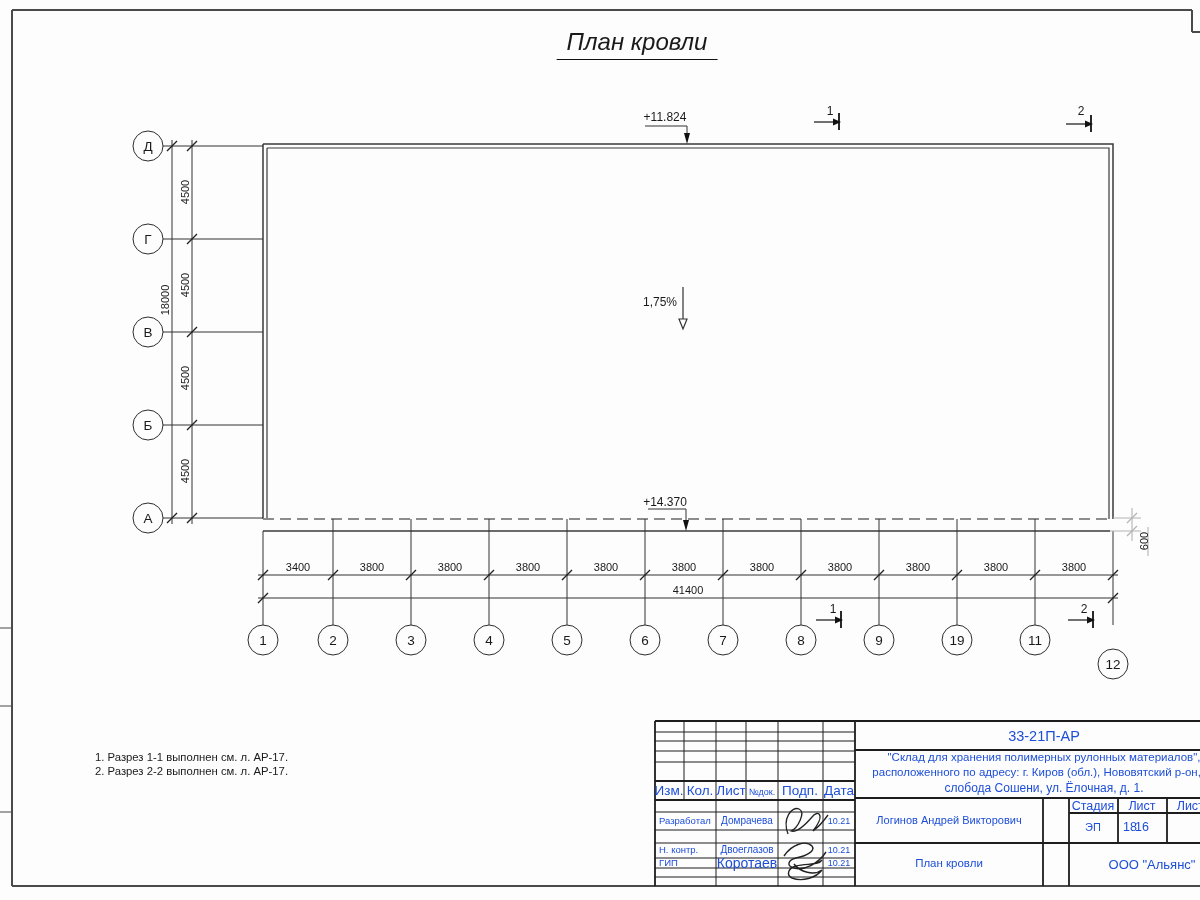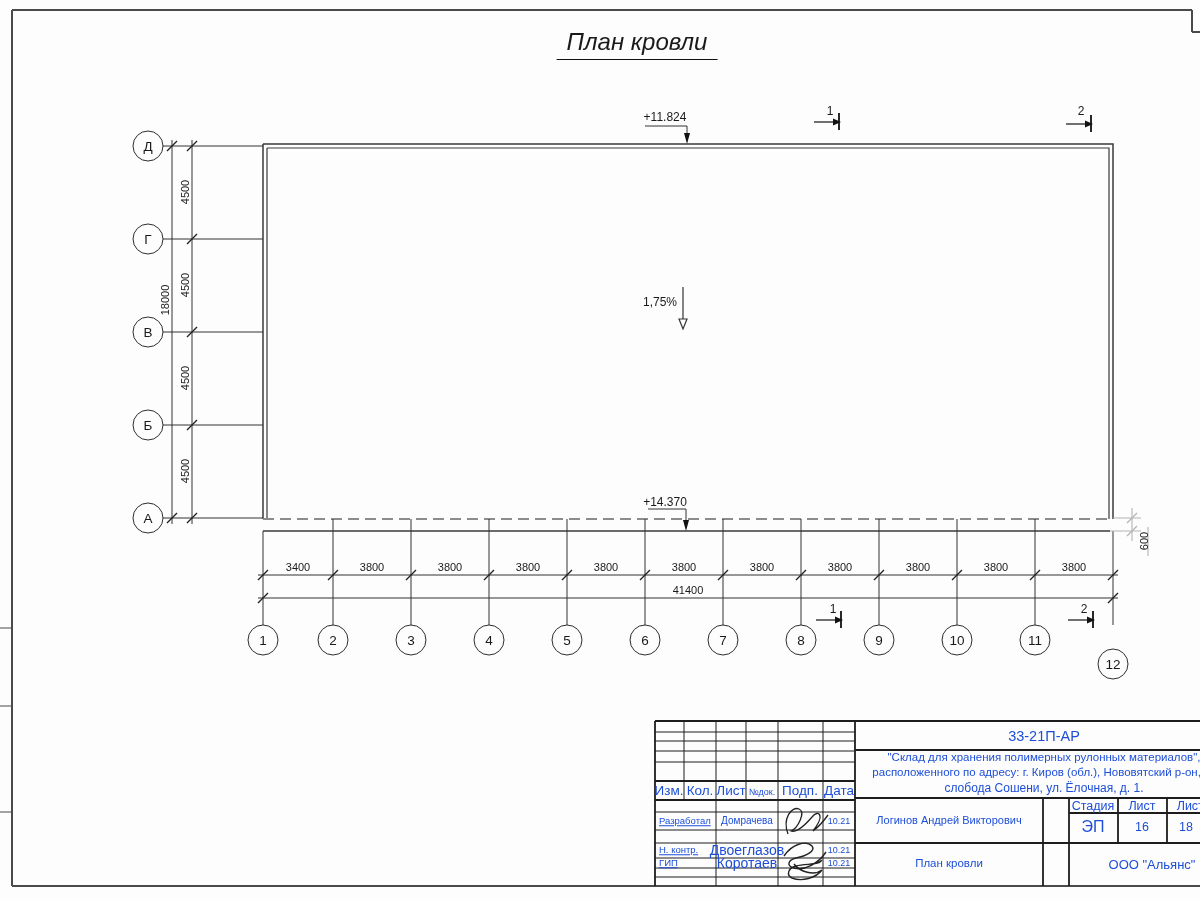"10" span { text: 10 -> 19 }
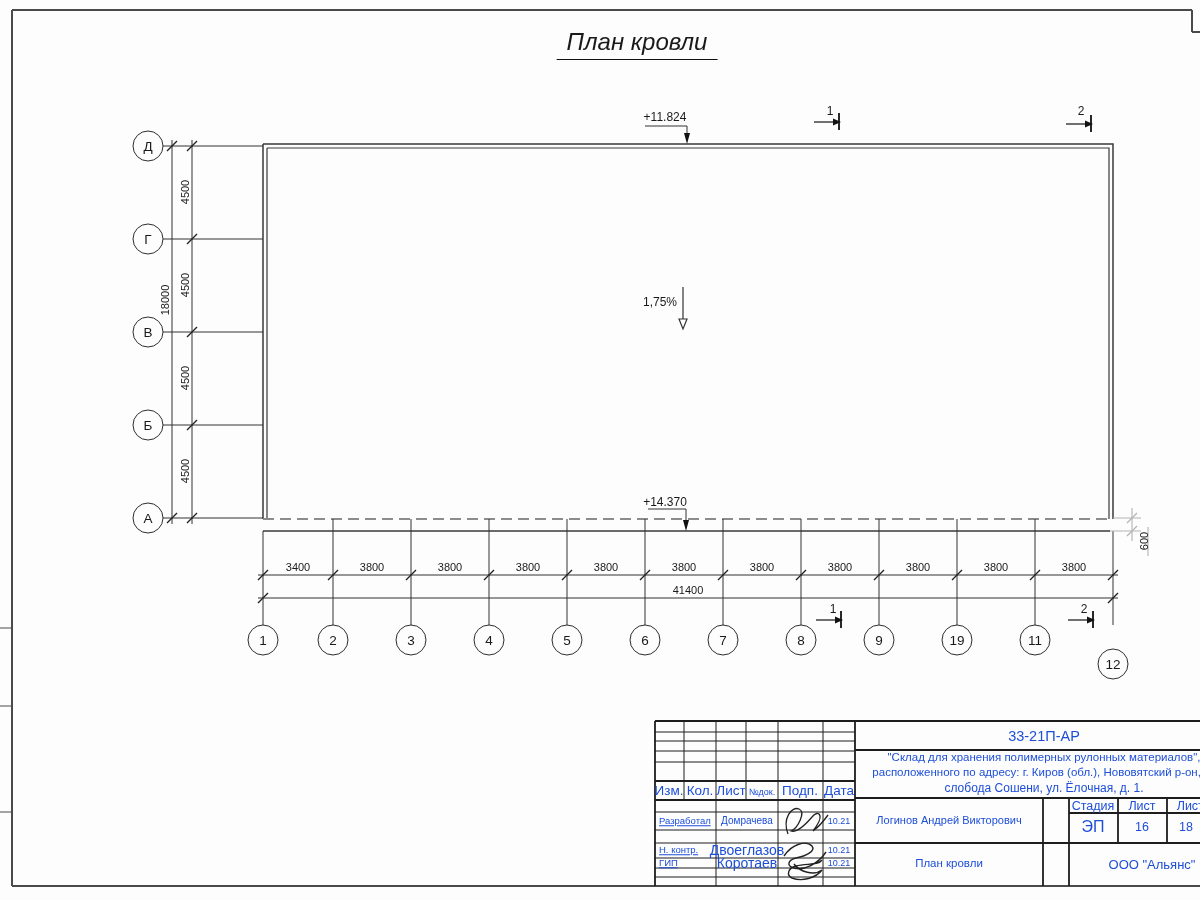"1. Разрез 1-1 выполнен см." div.notes { html: none -> <div> <div>1. Разрез 1-1 выполнен см. л. АР-17.</div> <div>2. Разрез 2-2 выполнен см. л. АР-17.</div> </div> }
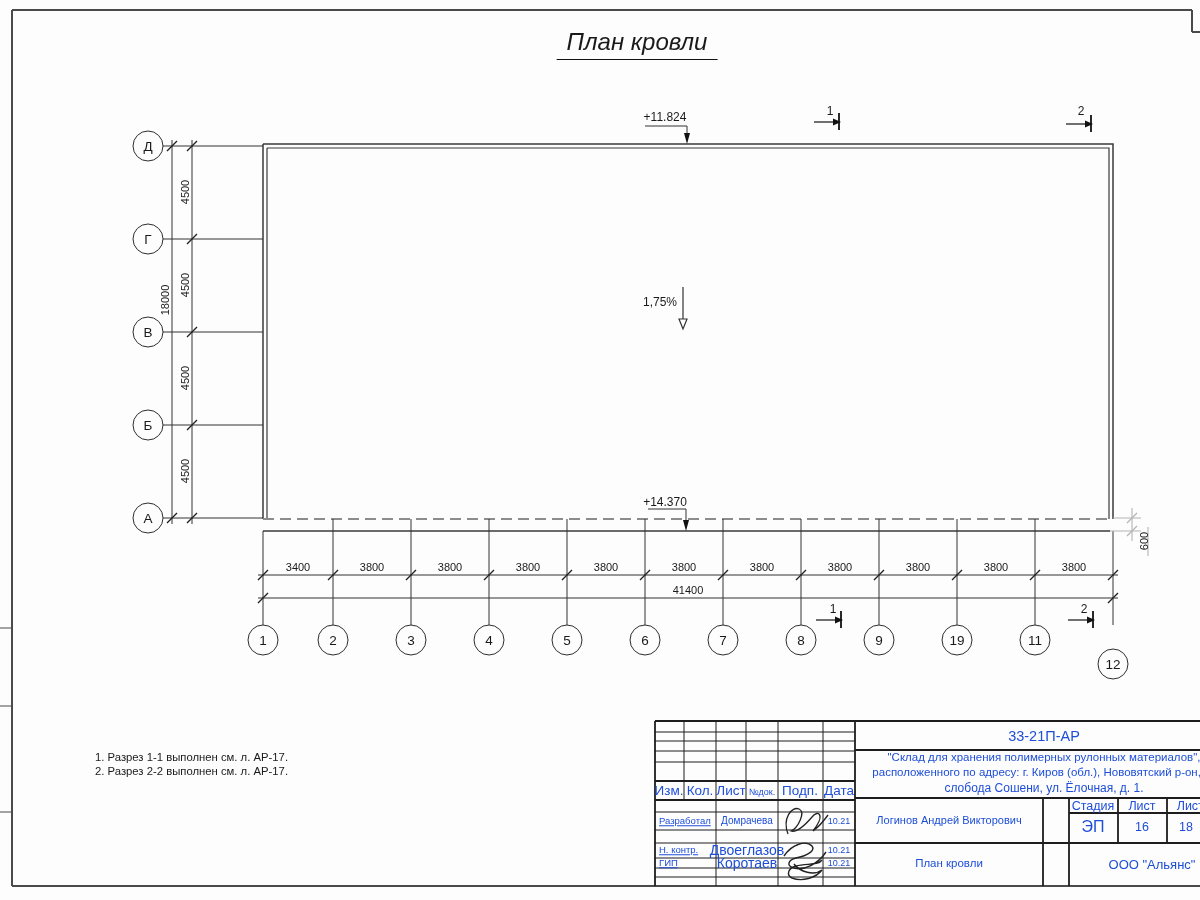"Разработал" .small { text-decoration: underline -> none }
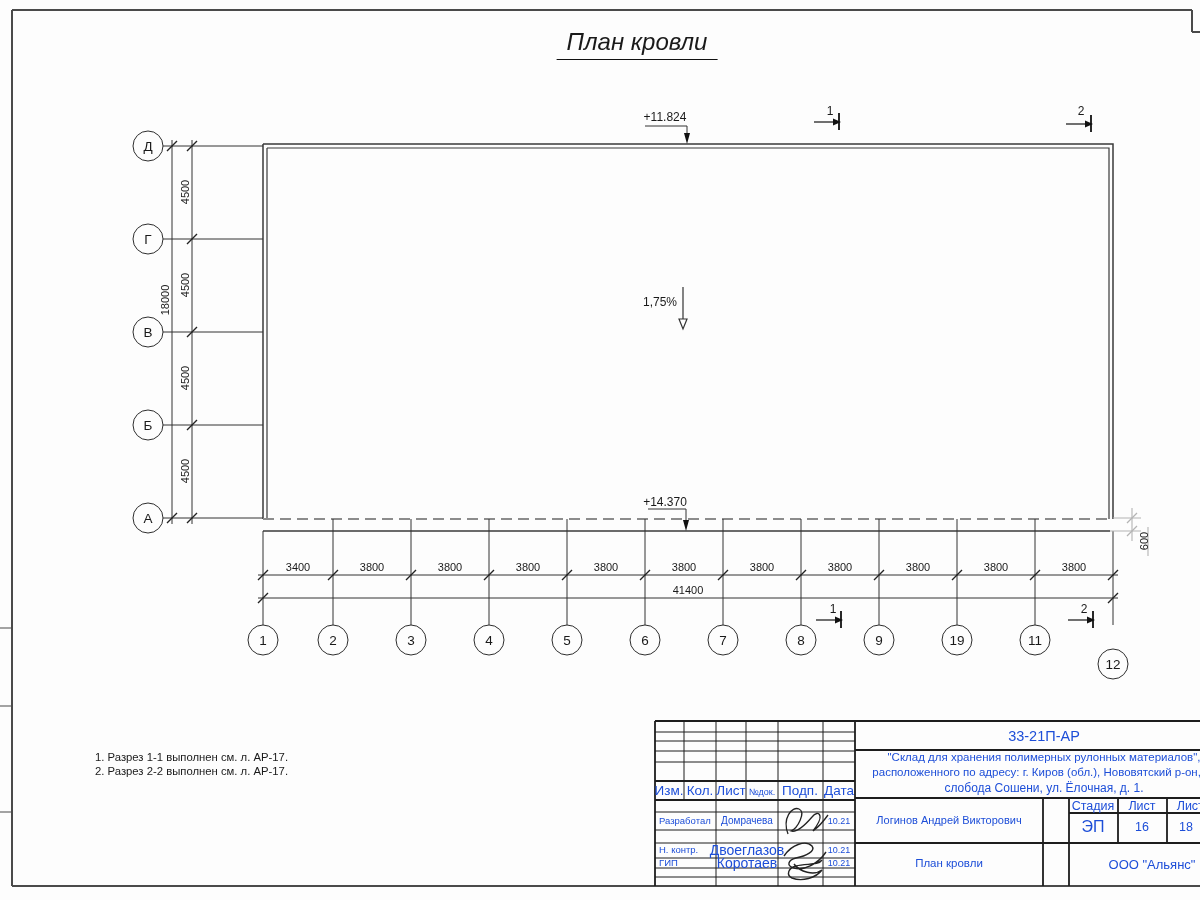"ЭП" span.tb { font-size: 16px -> 11px }
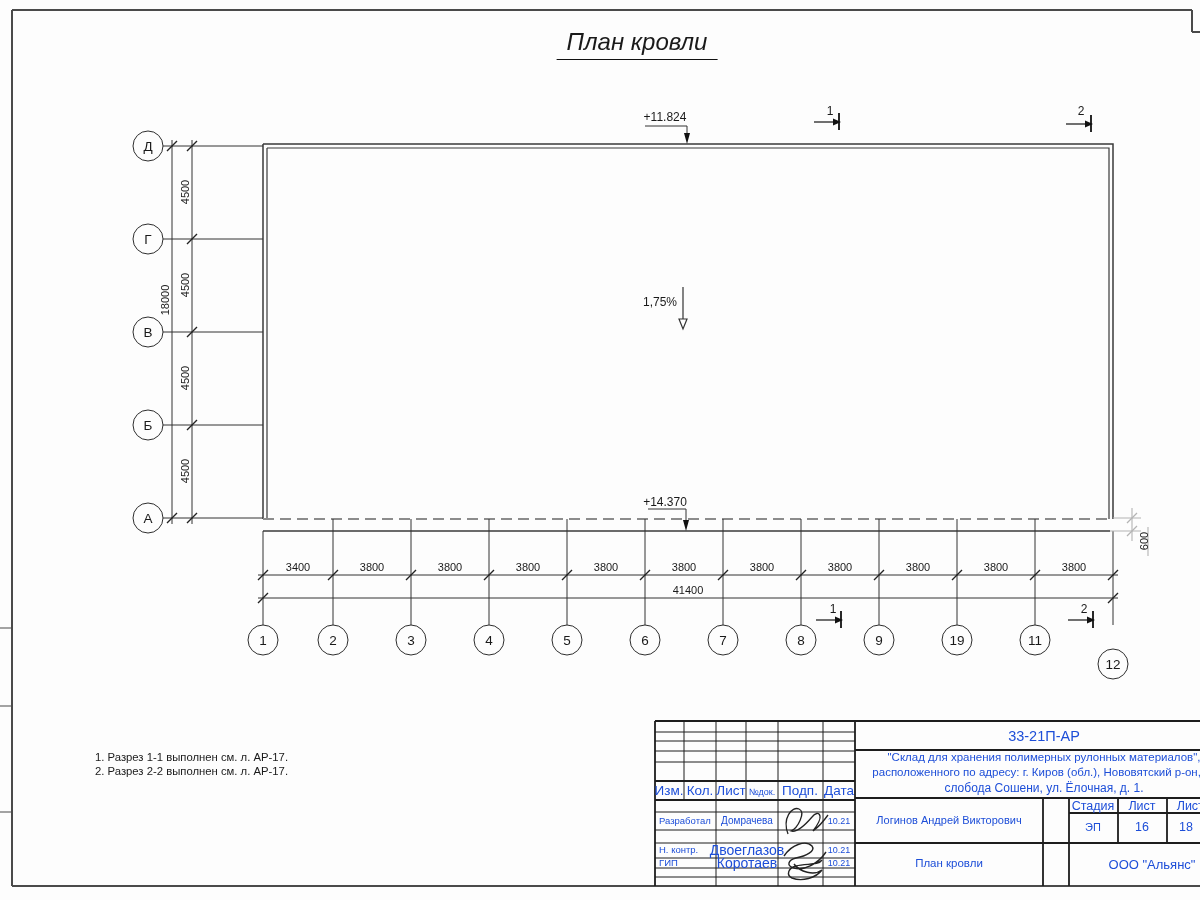"18" span.tb { left: 1186px -> 1130px }
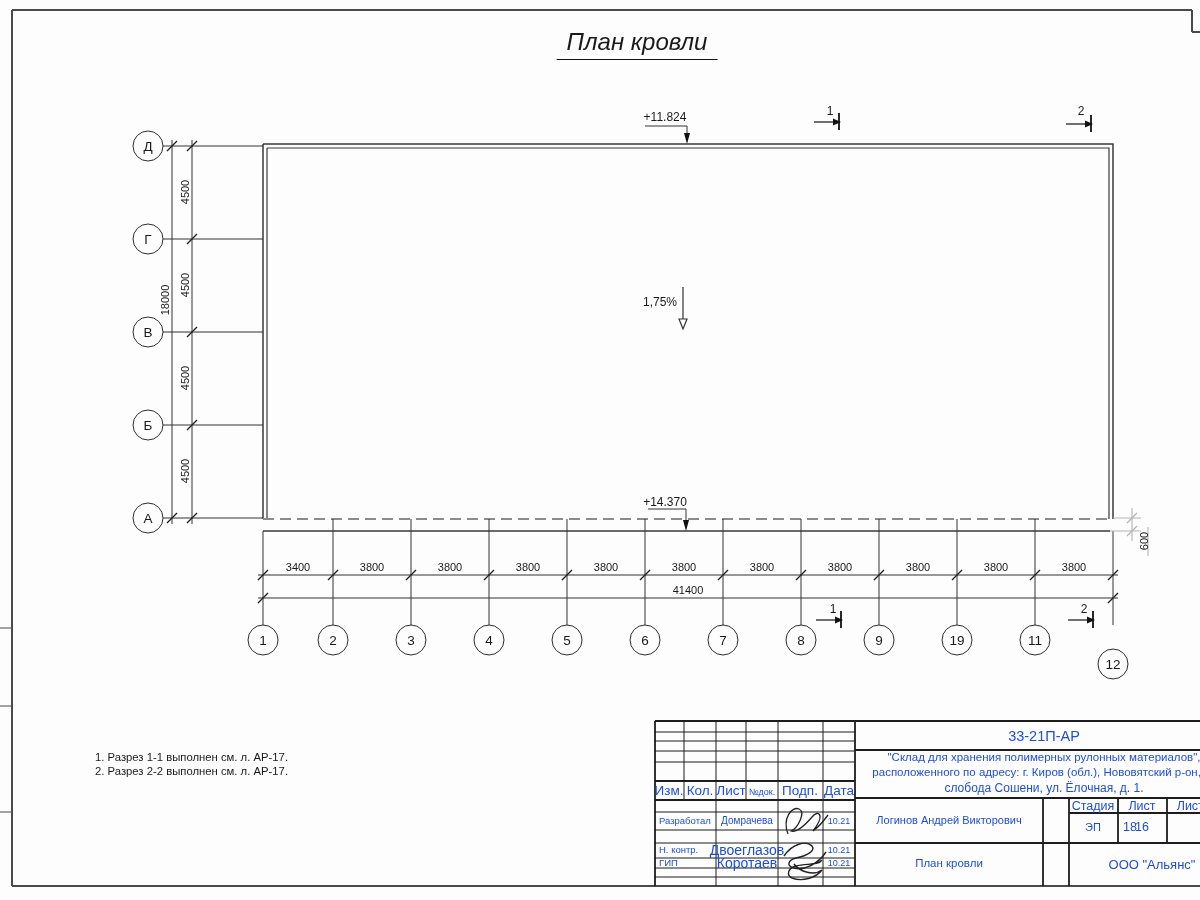"Двоеглазов" span.tb { font-size: 14px -> 10px }
